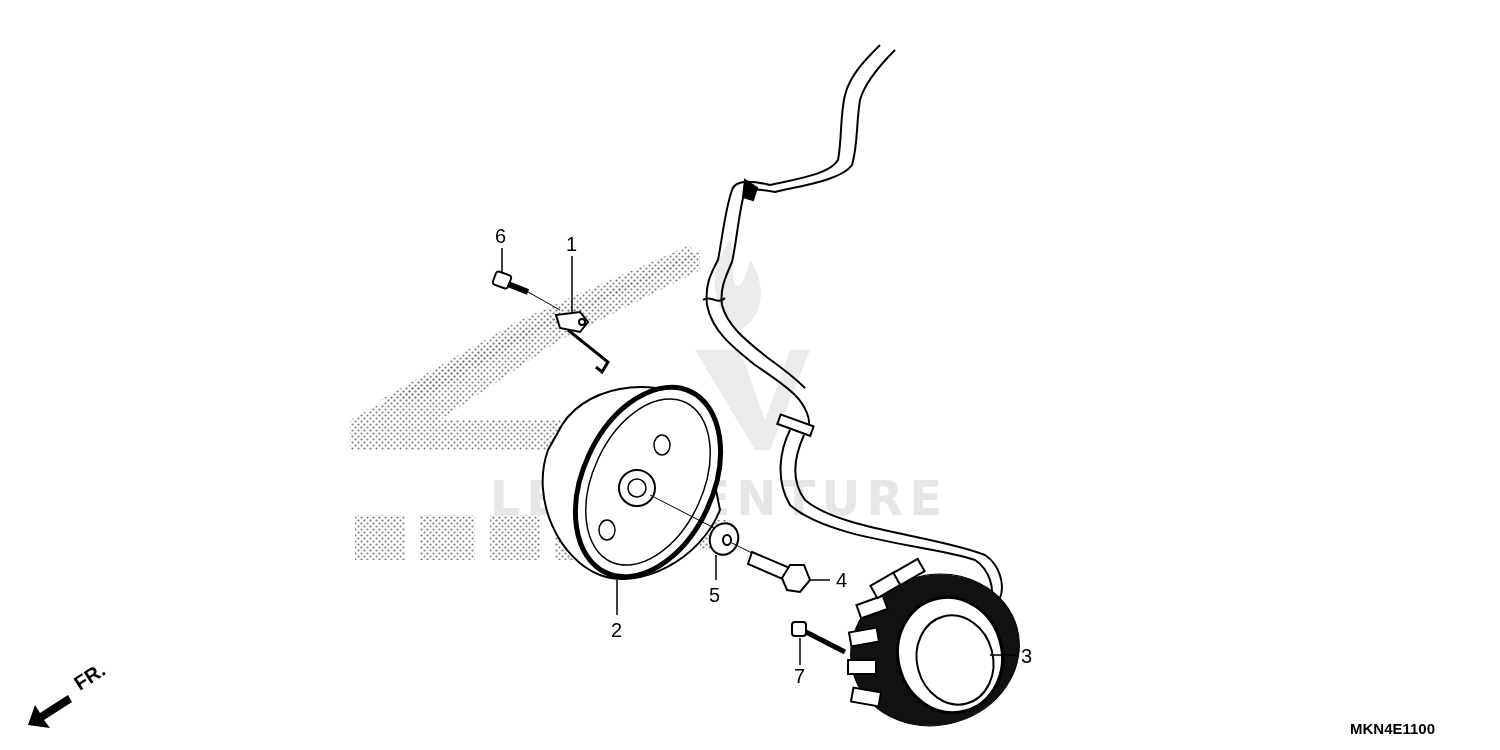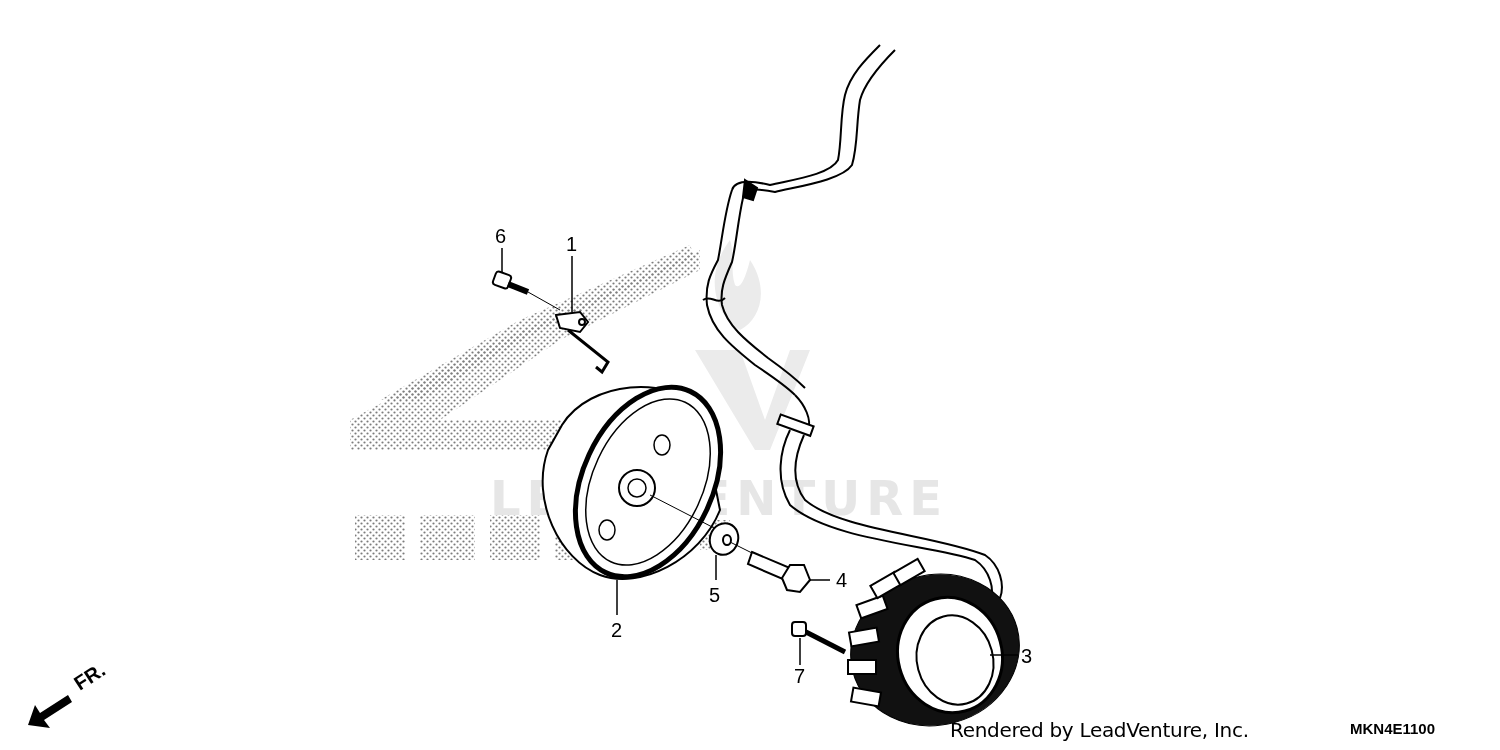"Rendered by LeadVenture, Inc." div.footer-credit { html: <div>Rendered by LeadVenture, Inc.</div> -> none }
